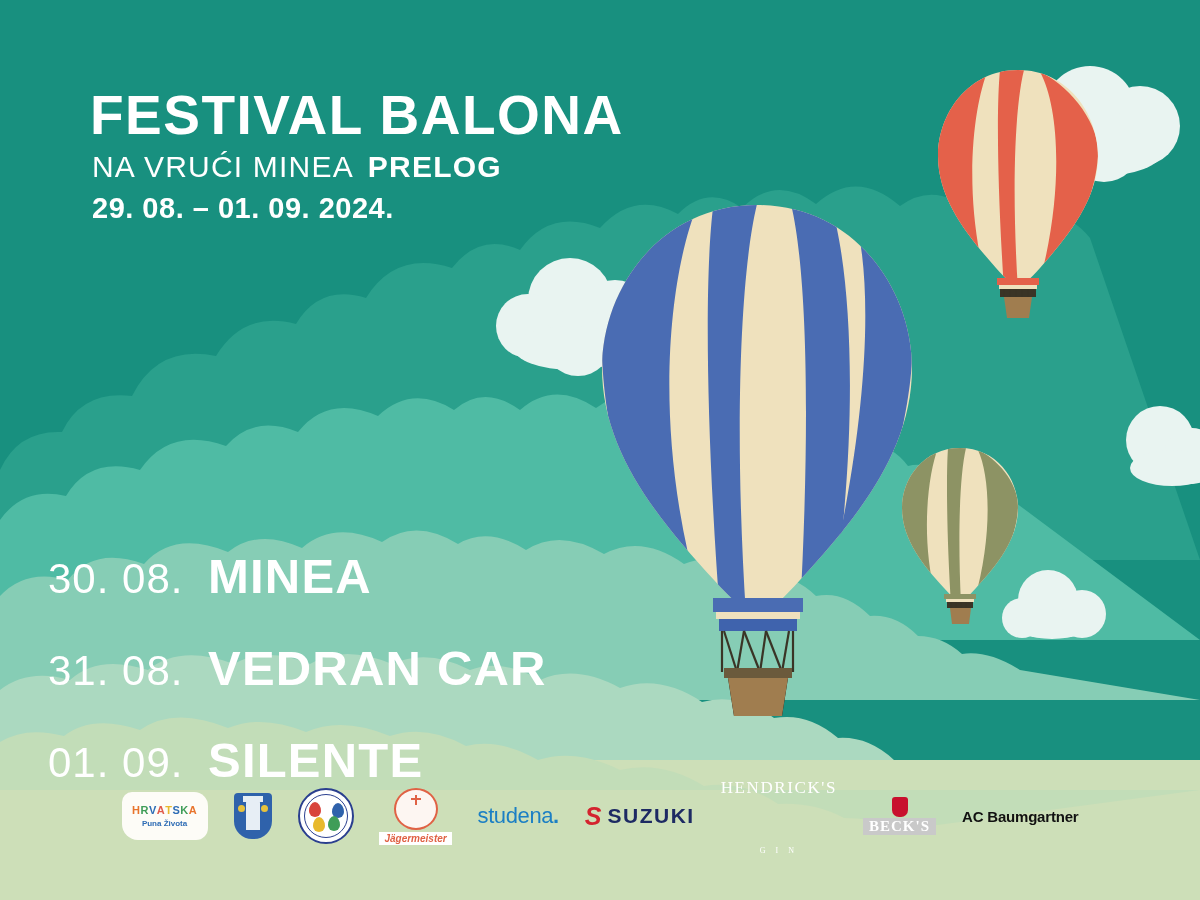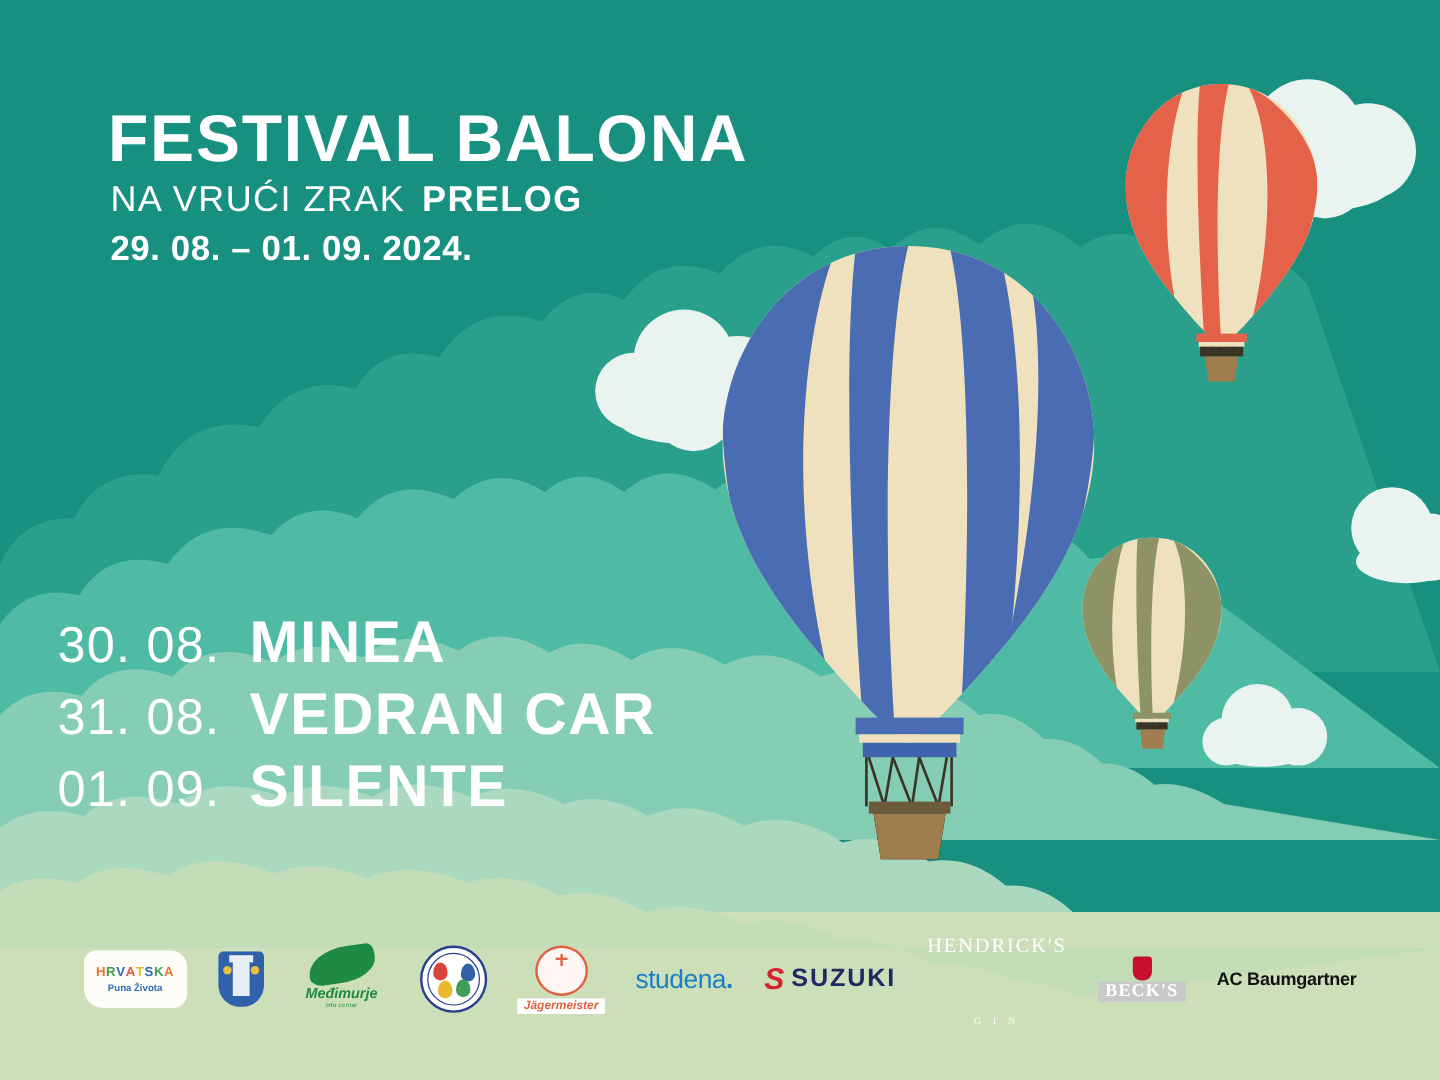"NA VRUĆI ZRAK" span.light { text: ZRAK -> MINEA }
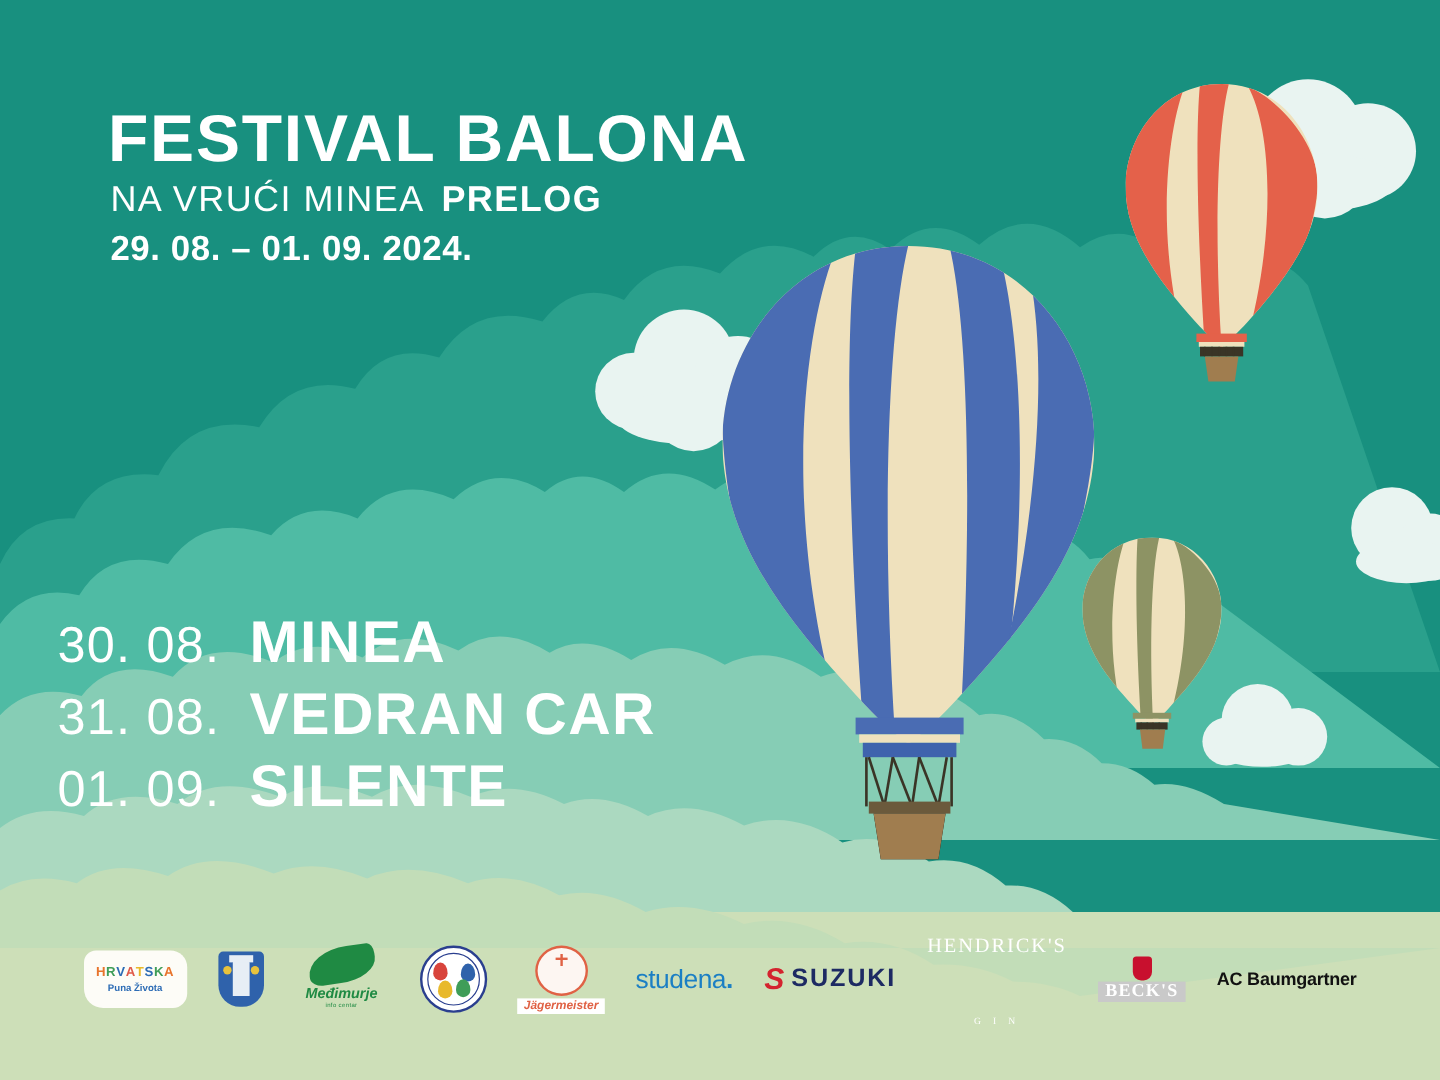"30. 08." .lu-row { margin-top: none -> 40px }
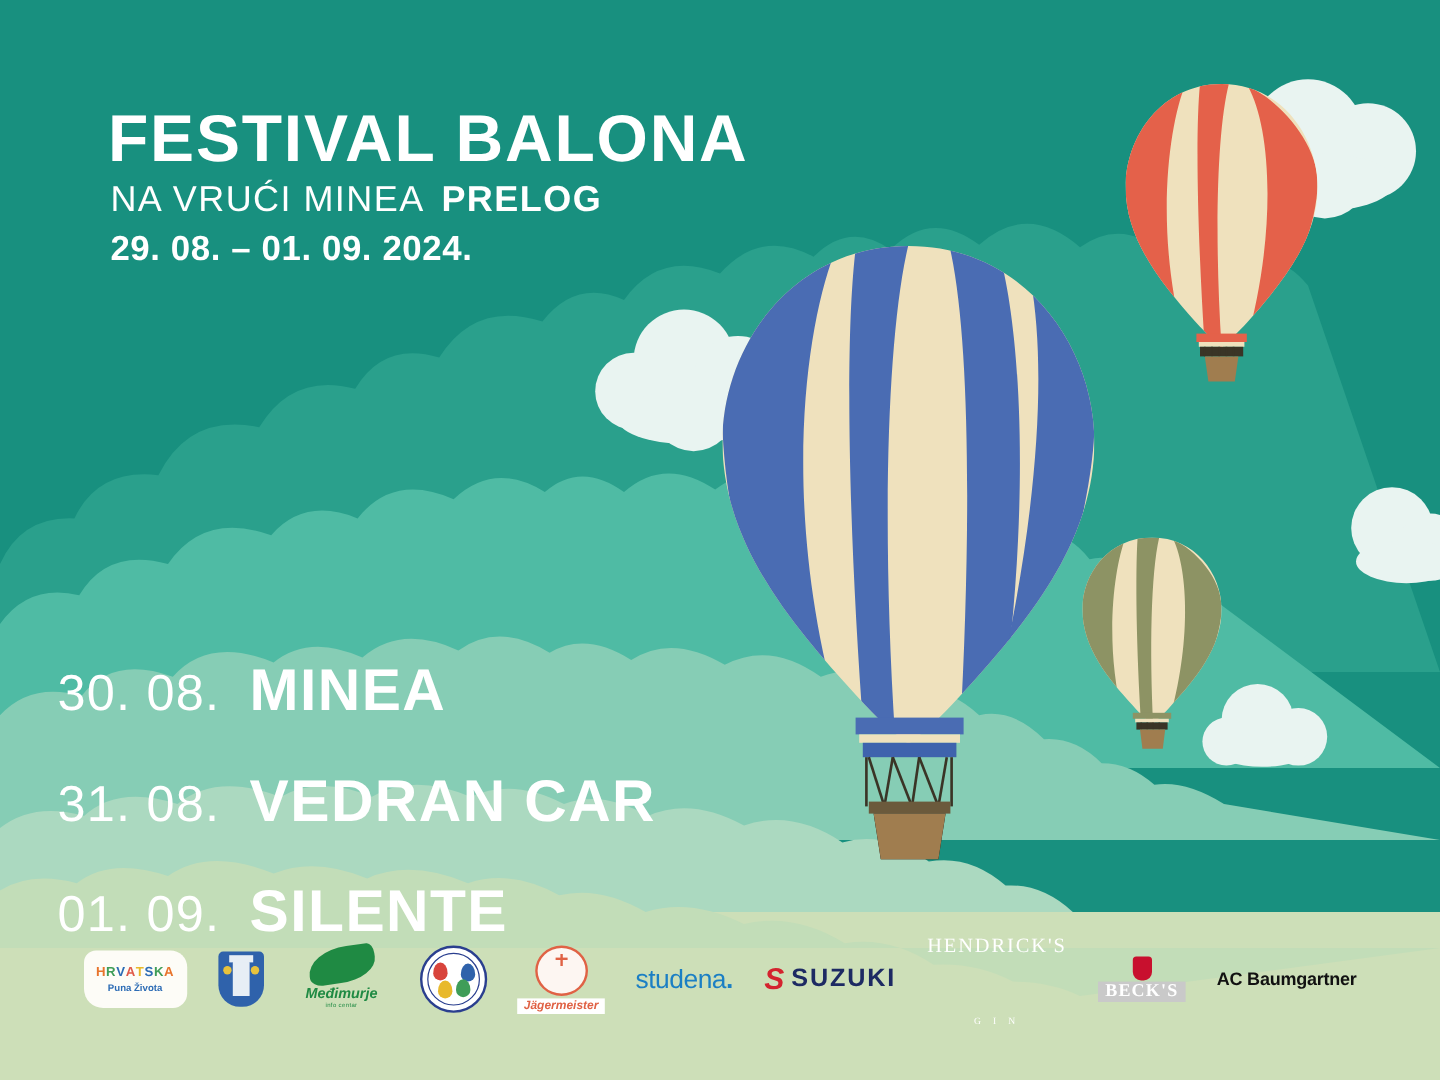"Međimurje" div.spon { html: <div> <div> <div></div> <div>Međimurje</div> <div>info centar</div> </div> </div> -> none }
